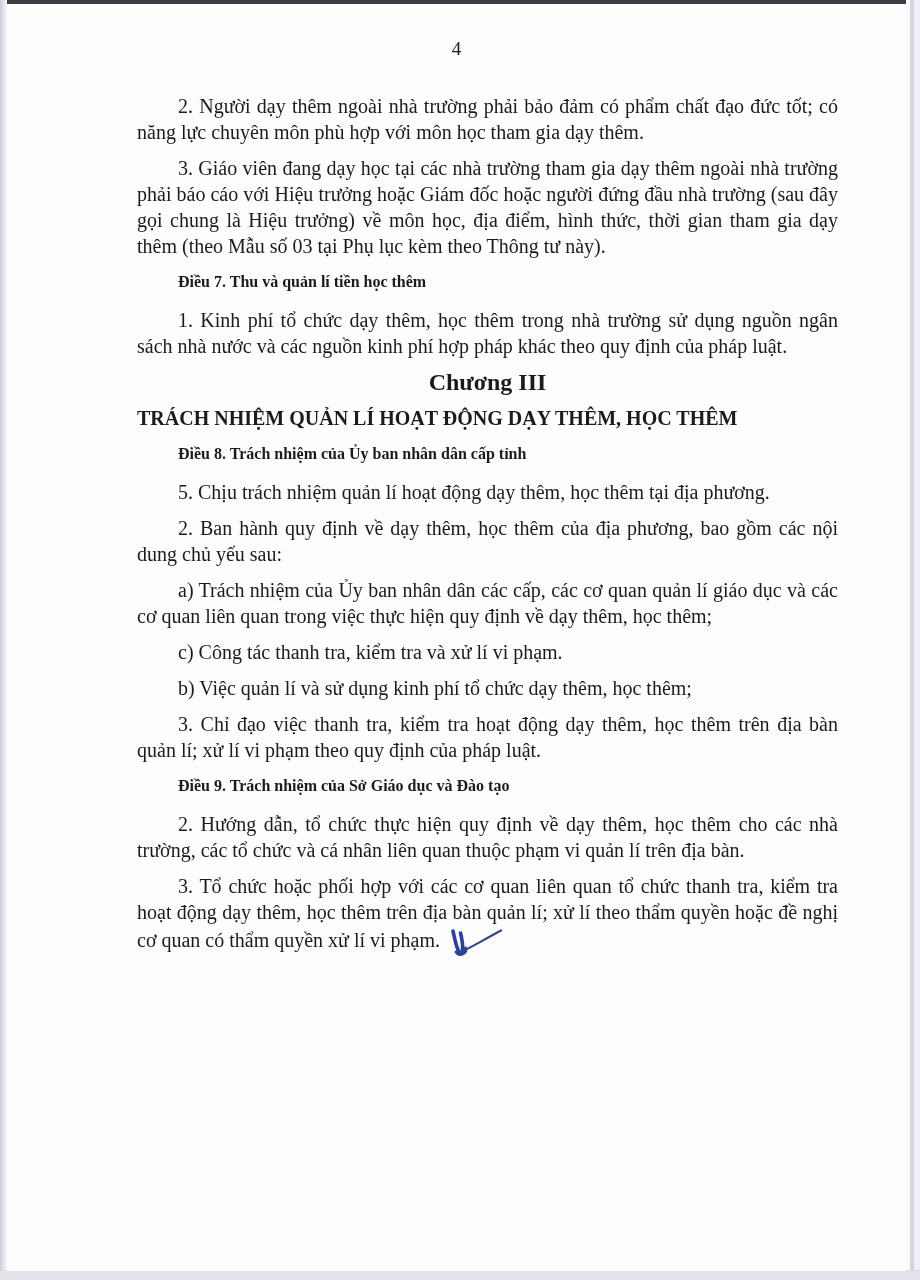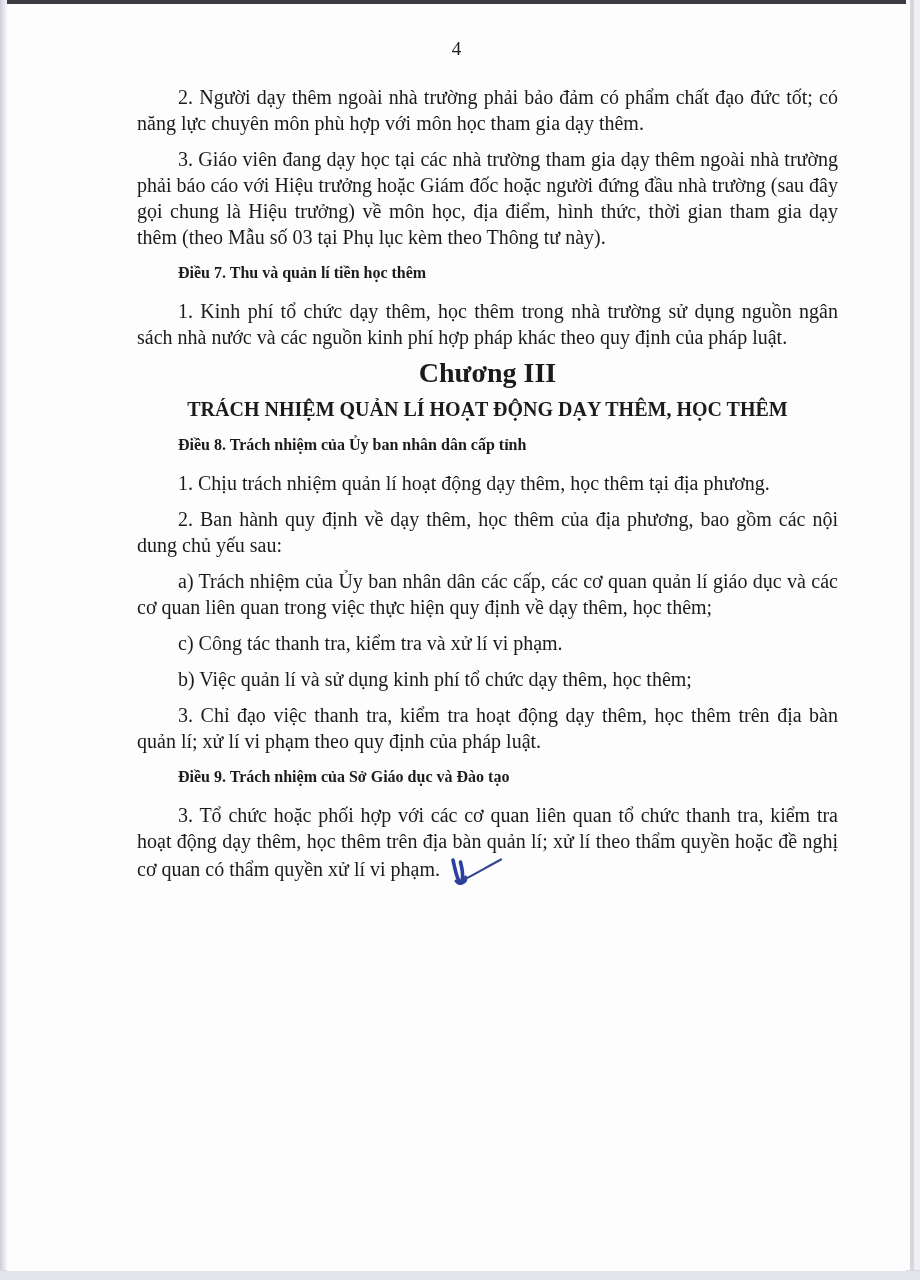"2. Người dạy thêm ngoài" .content { top: 80px -> 89px }
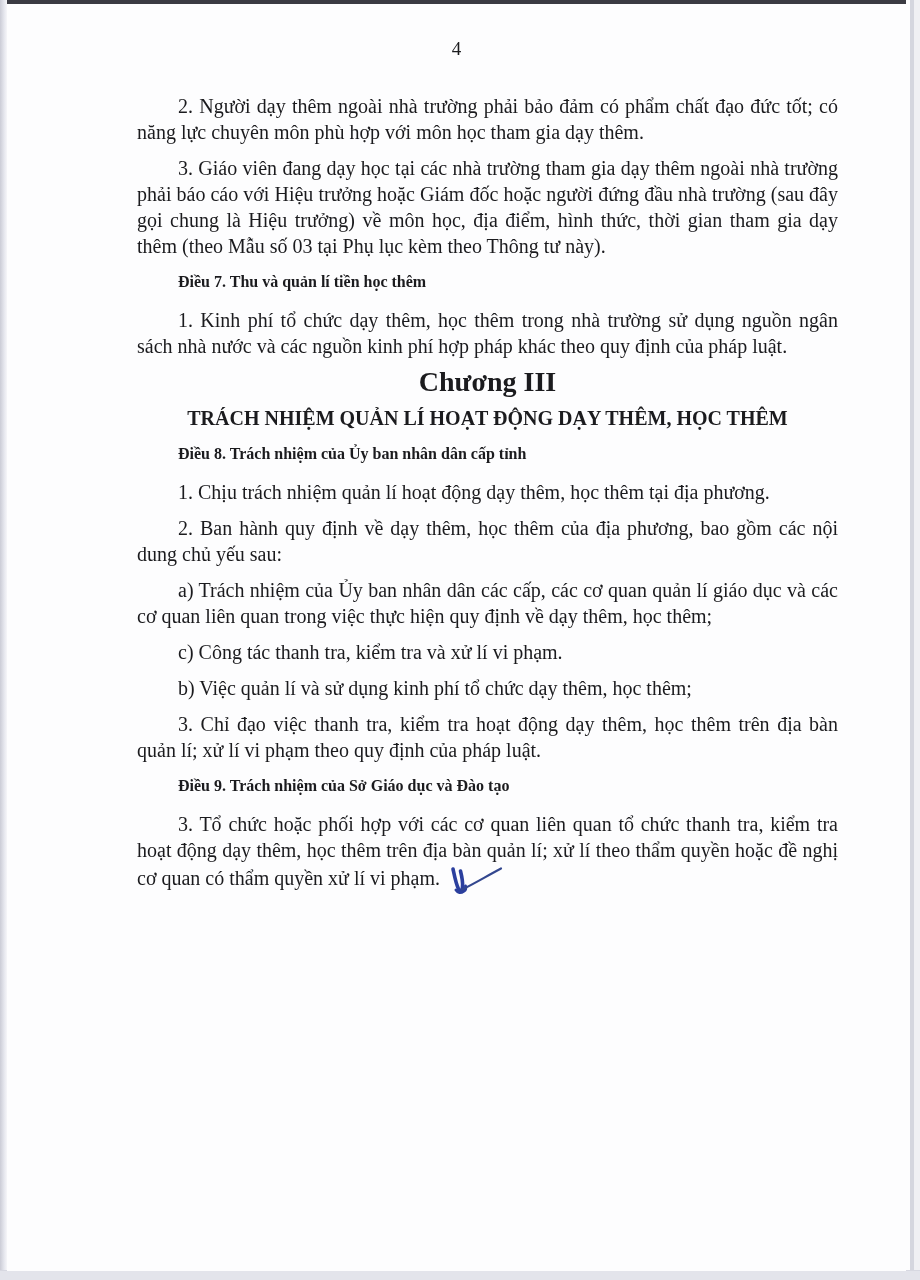"Chương III" .chapter-label { font-size: 28px -> 24px }
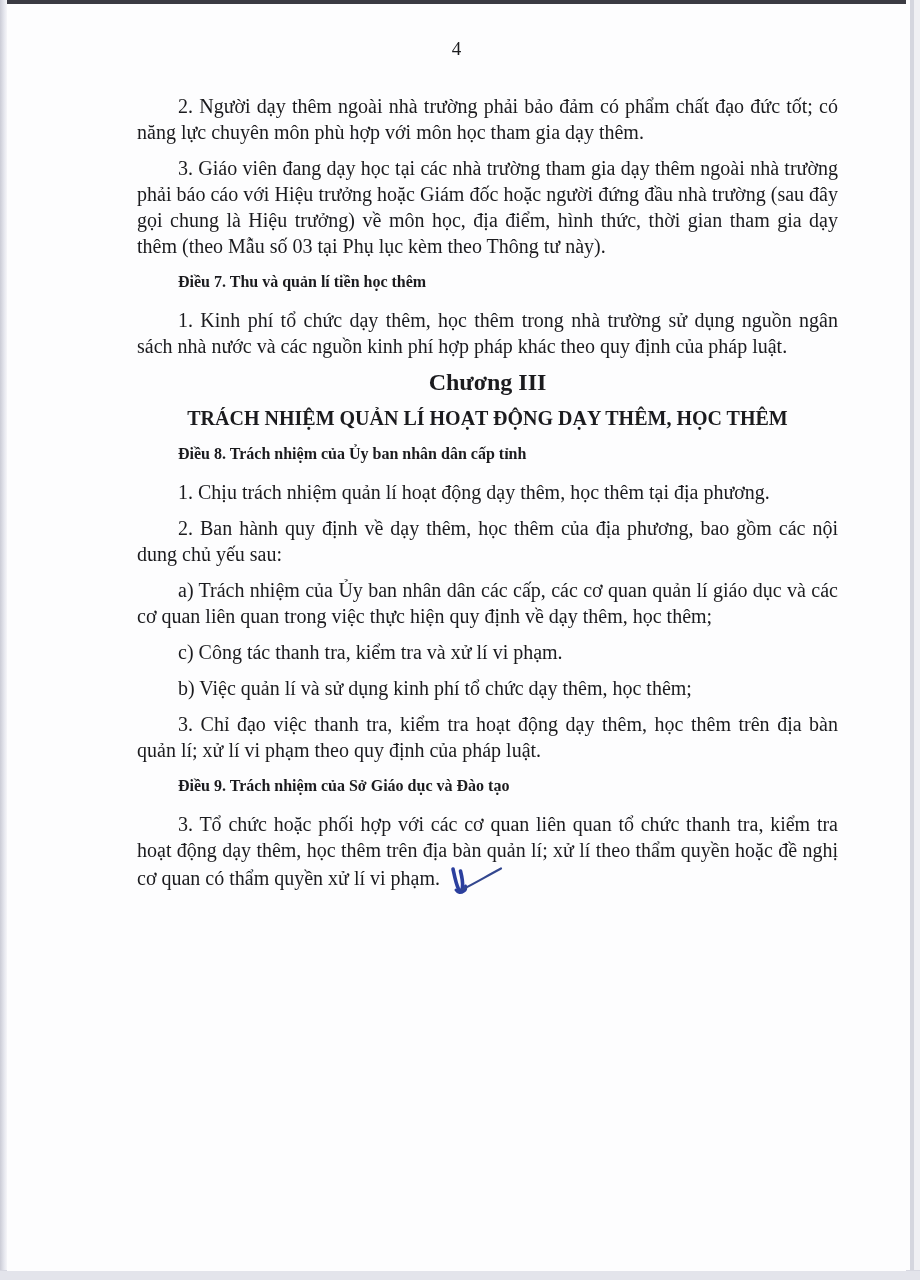"TRÁCH NHIỆM QUẢN LÍ HOẠT" .chapter-title { text-align: center -> none }
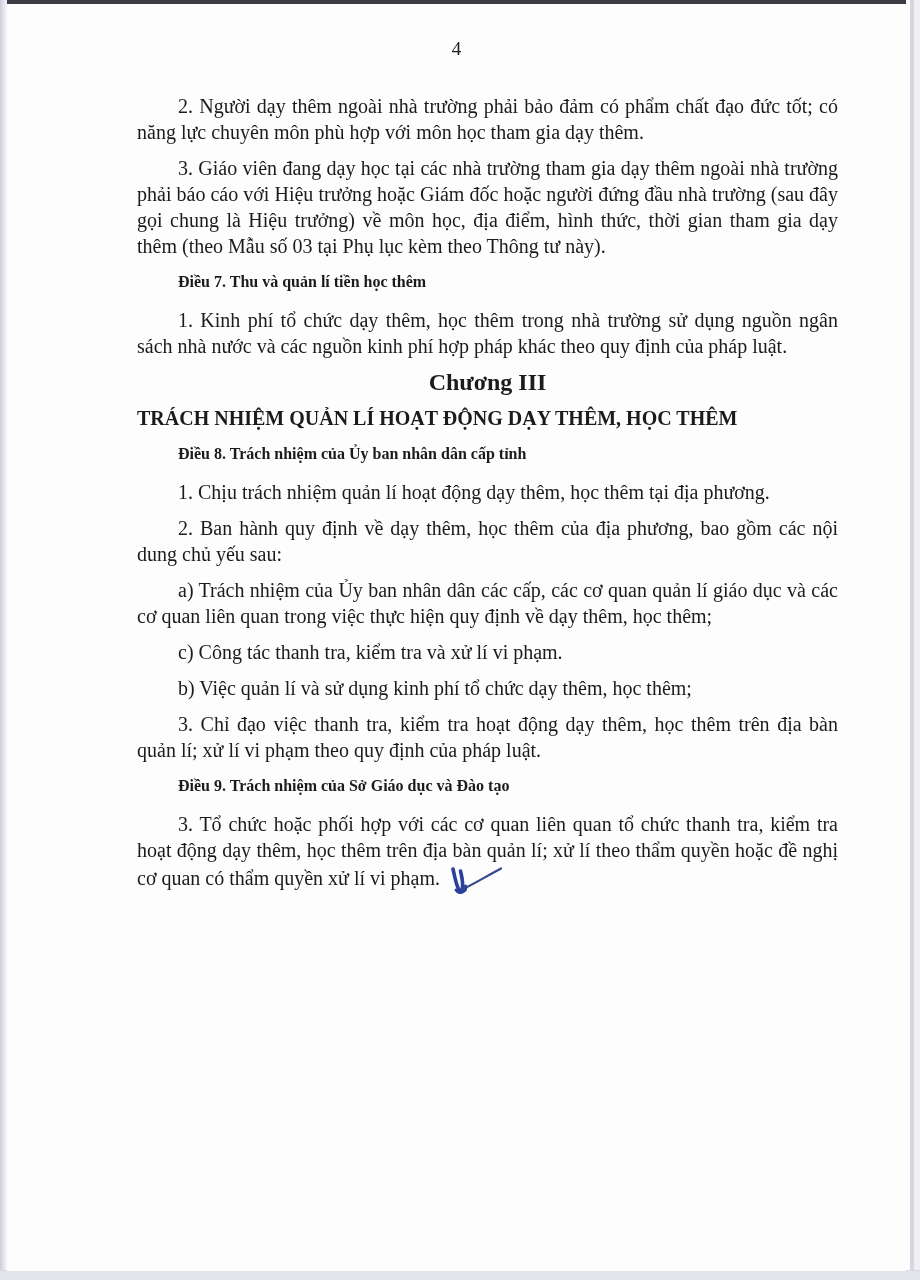"1. Chịu trách nhiệm quản" p.para { text: 1 -> 5 }
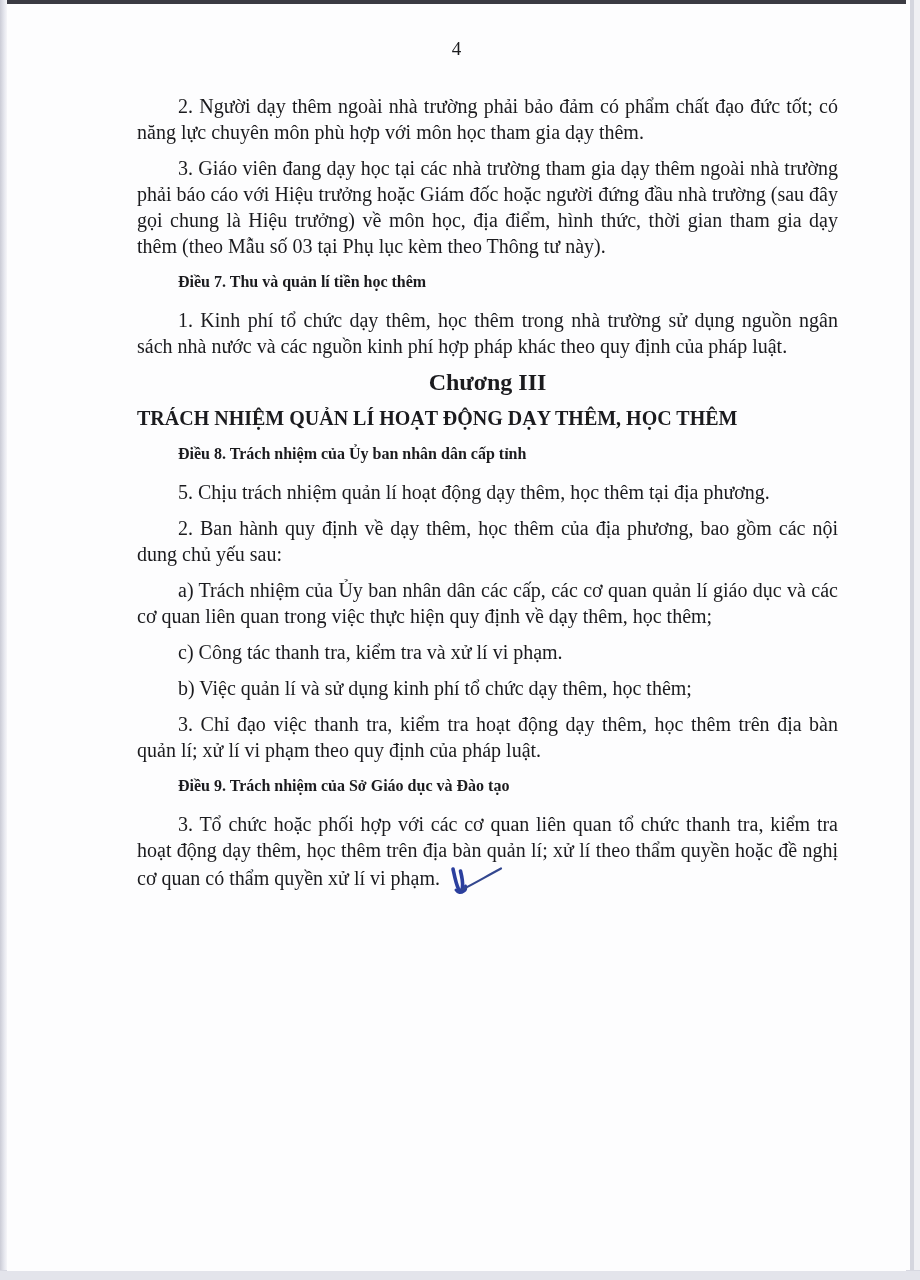"2. Hướng dẫn, tổ chức" p.para { html: none -> <p>2. Hướng dẫn, tổ chức thực hiện quy định về dạy thêm, học thêm cho các nhà trường, các tổ chức và cá nhân liên quan thuộc phạm vi quản lí trên địa bàn.</p> }
